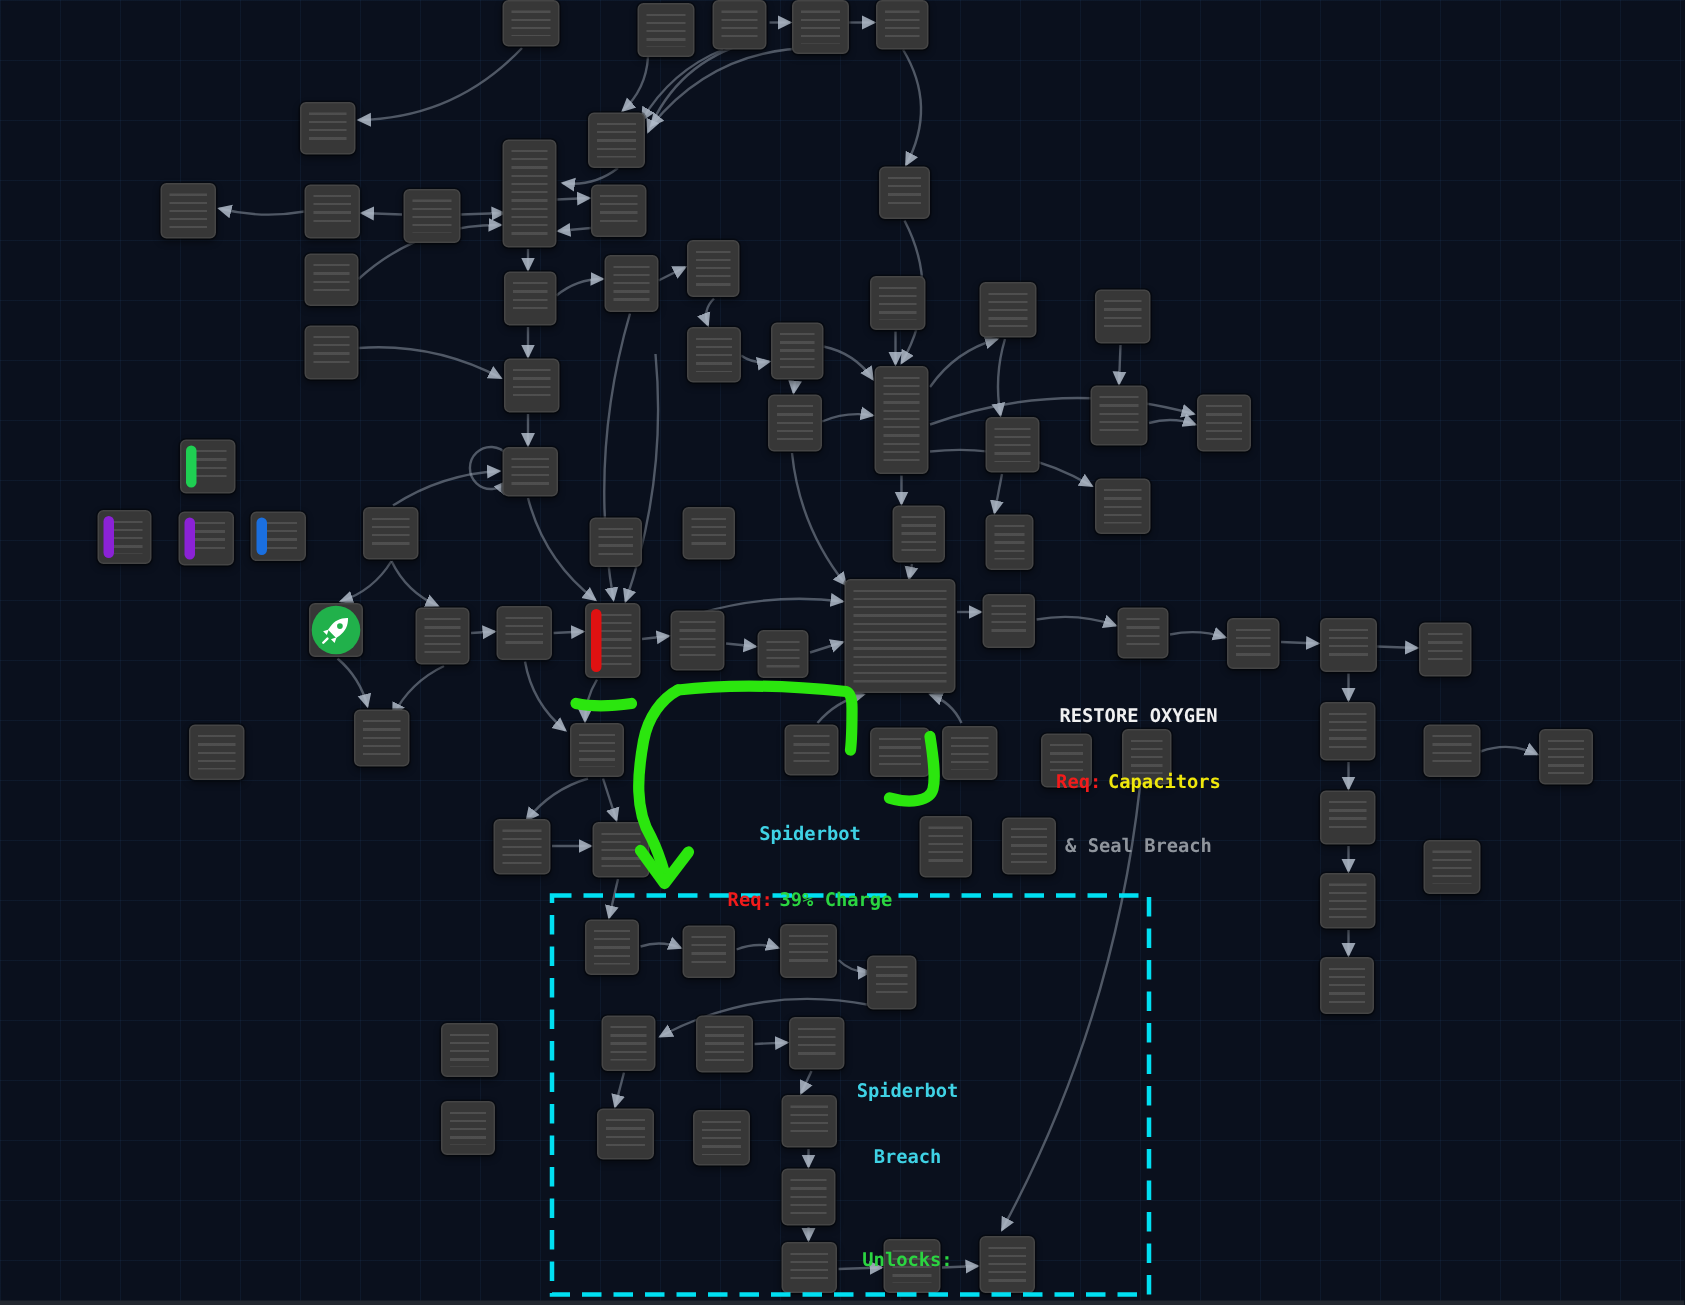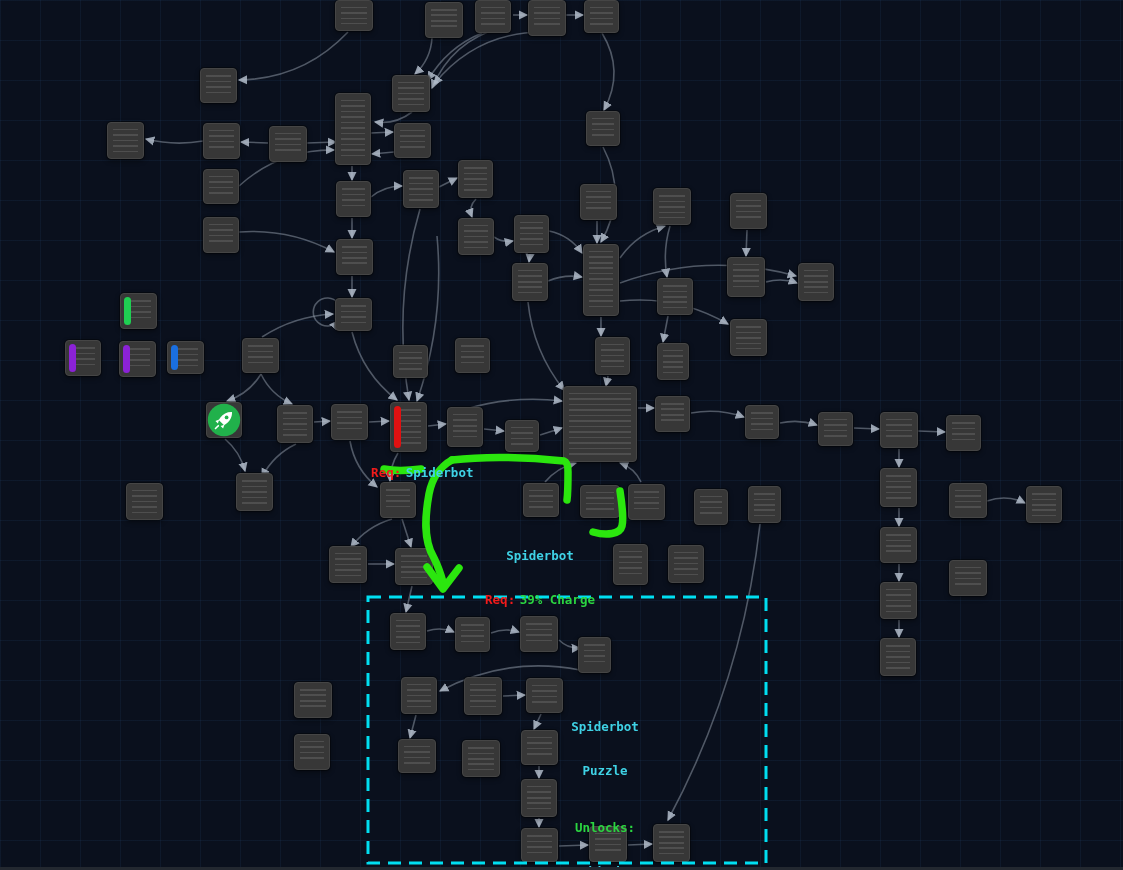"Req: Spiderbot" div.ann { html: <div> <span>Req:</span><span>Spiderbot</span> </div> -> none }
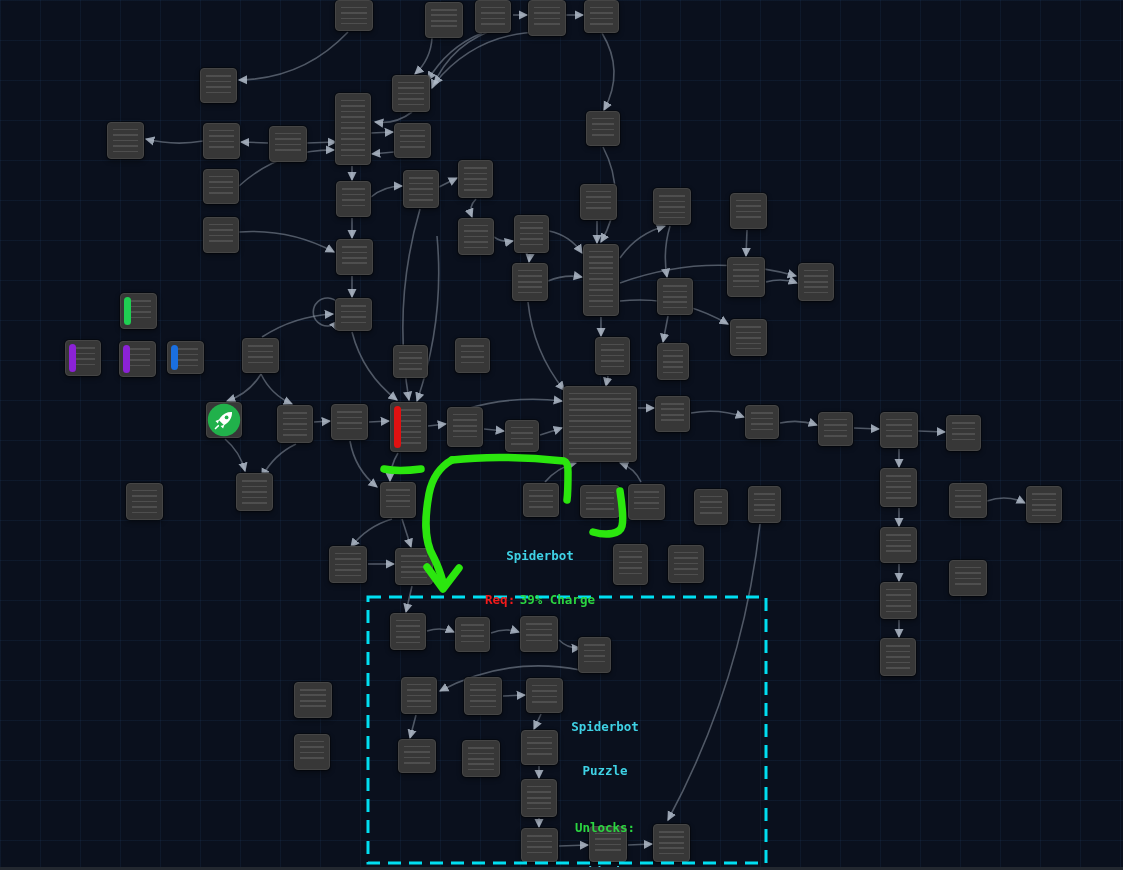"RESTORE OXYGEN" div.ann { html: none -> <div> <div>RESTORE OXYGEN</div> <div><span>Req:</span><span>Capacitors</span></div> <div>&amp; Seal Breach</div> </div> }
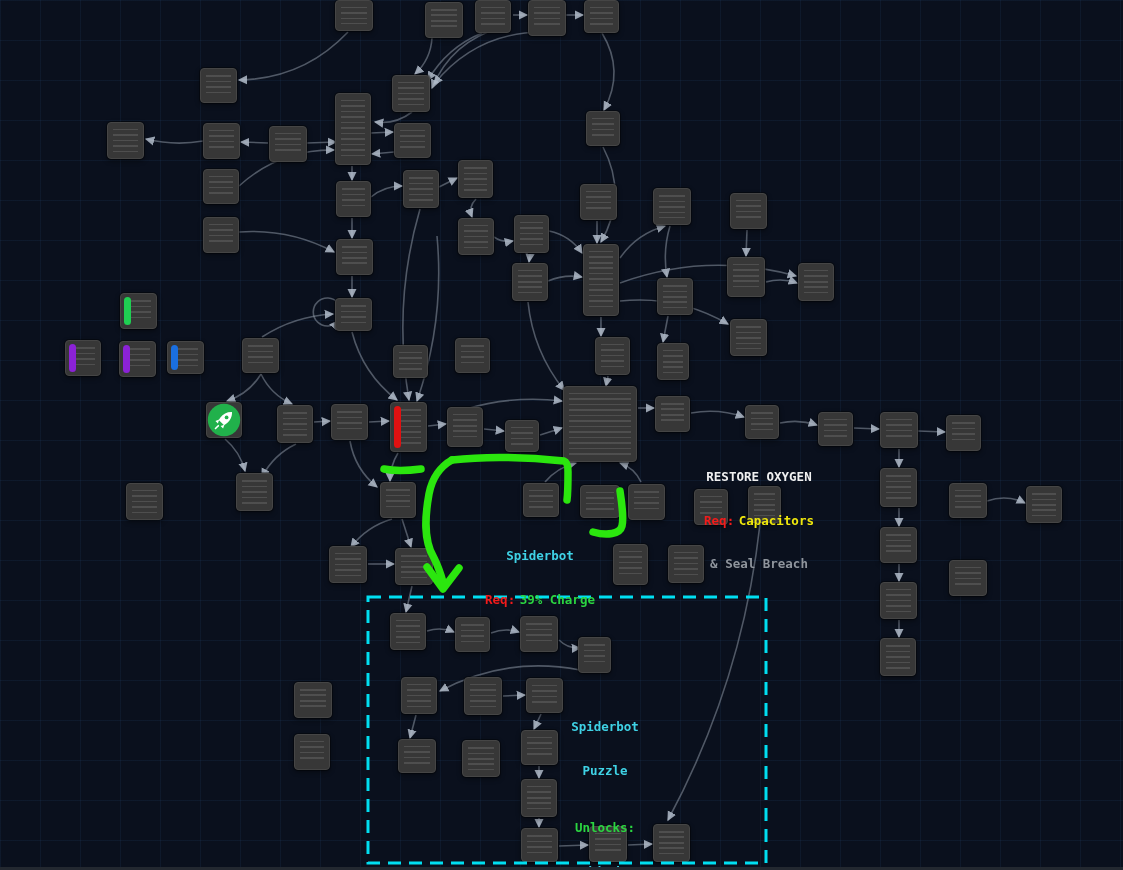"Puzzle" div.cyan { text: Puzzle -> Breach }
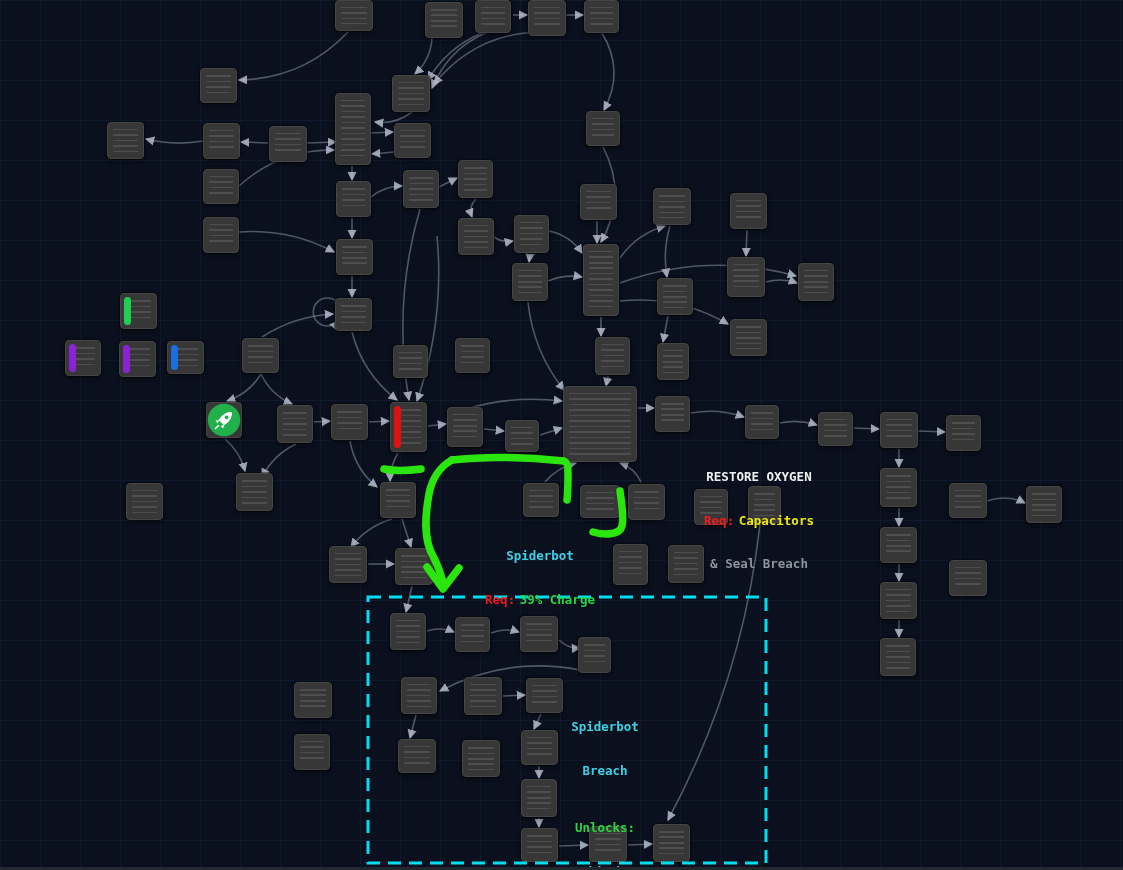"Unlocks:" #ann-puzzle .gap { margin-top: 14px -> 26px }
